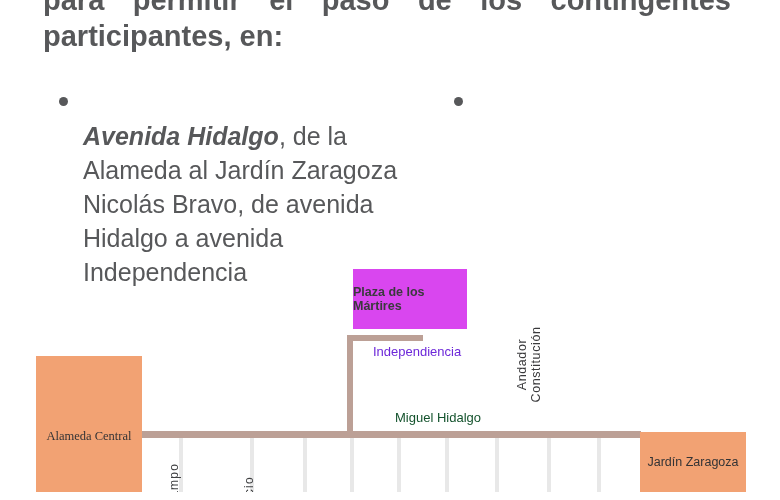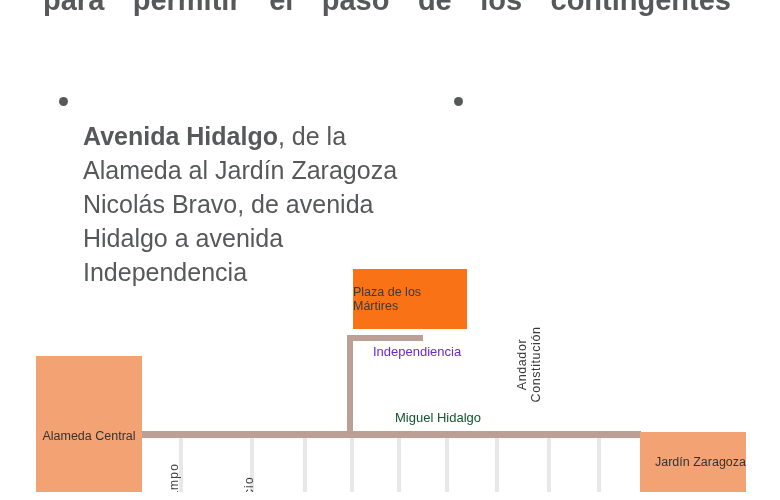"participantes, en:" div.line2 { html: none -> <div>participantes, en:</div> }
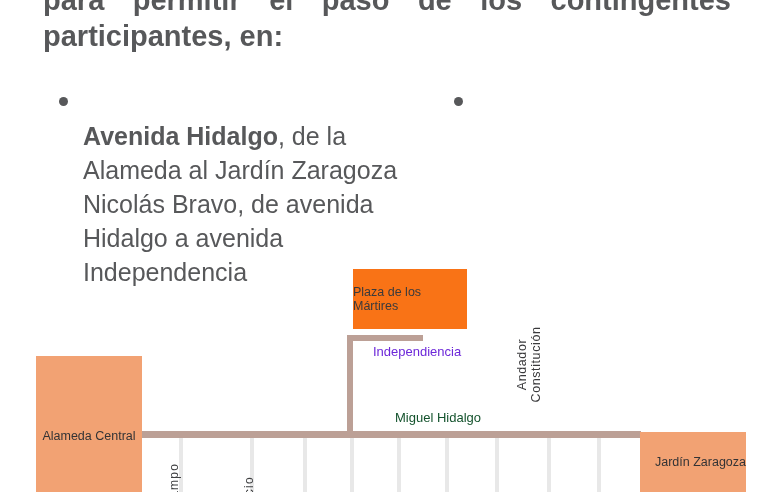"Avenida Hidalgo" .bold { font-style: none -> italic }
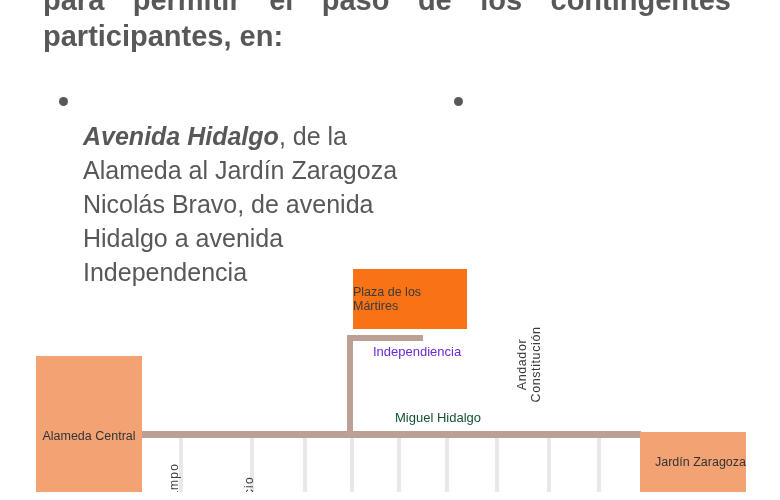"Plaza de los Mártires" .plaza { background: #f97316 -> #d946ef; font-weight: none -> bold }
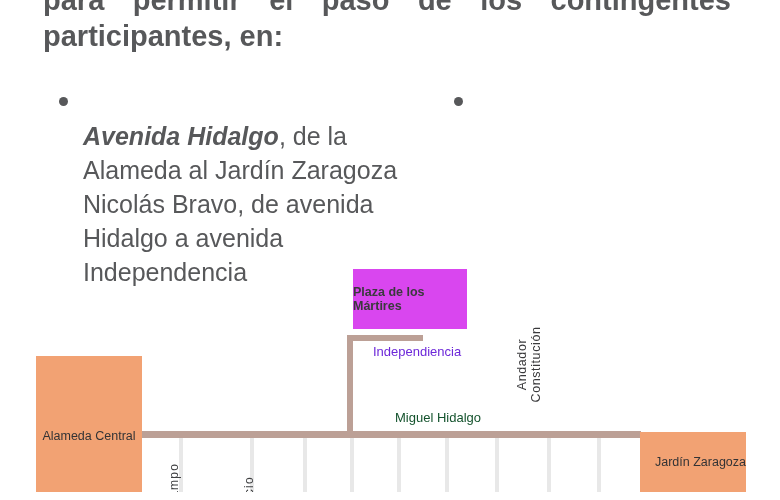"Alameda Central" .park-alameda { font-family: none -> Liberation Serif, serif }
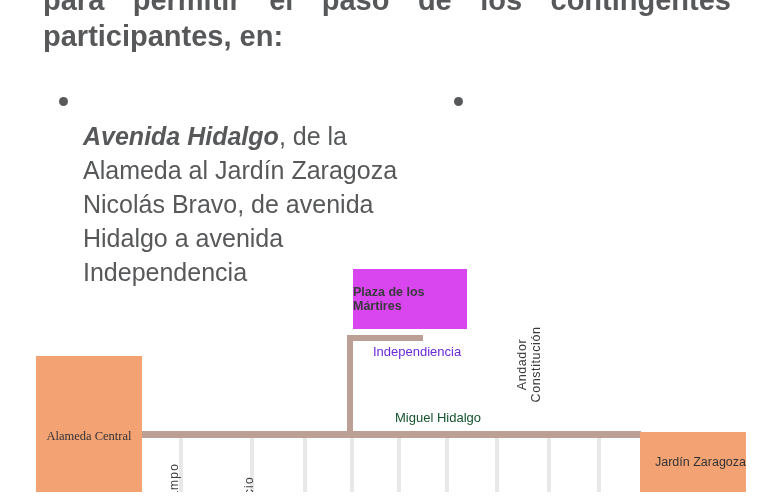"Jardín Zaragoza" .park-zaragoza { justify-content: flex-end -> none }
